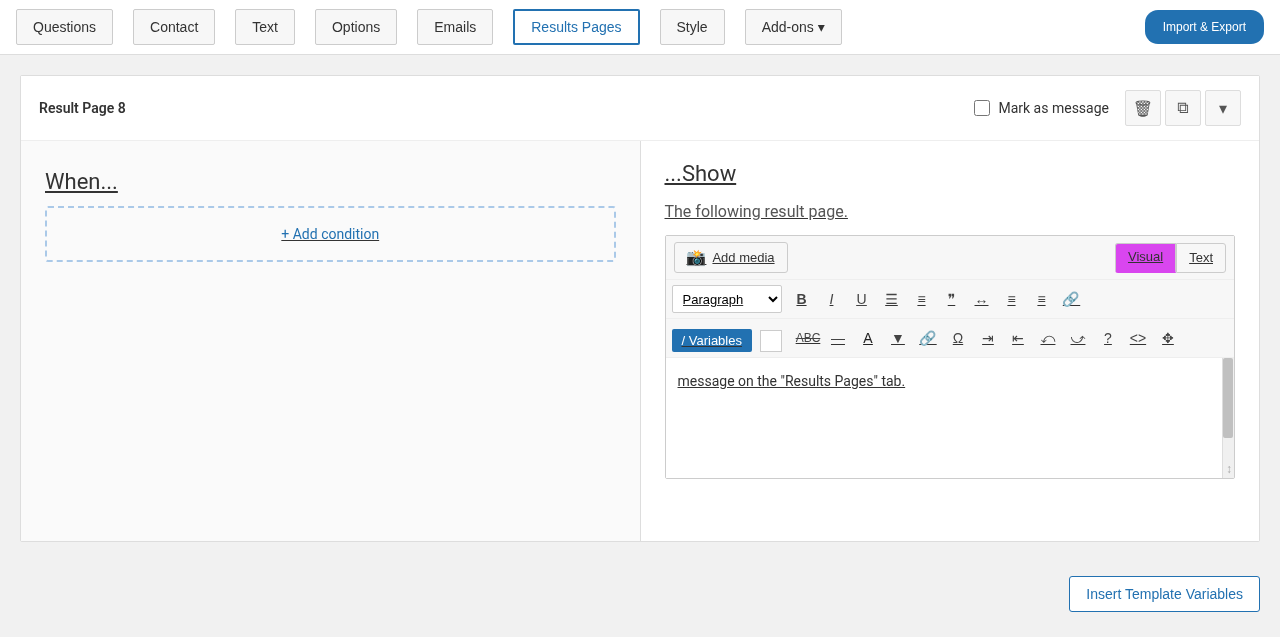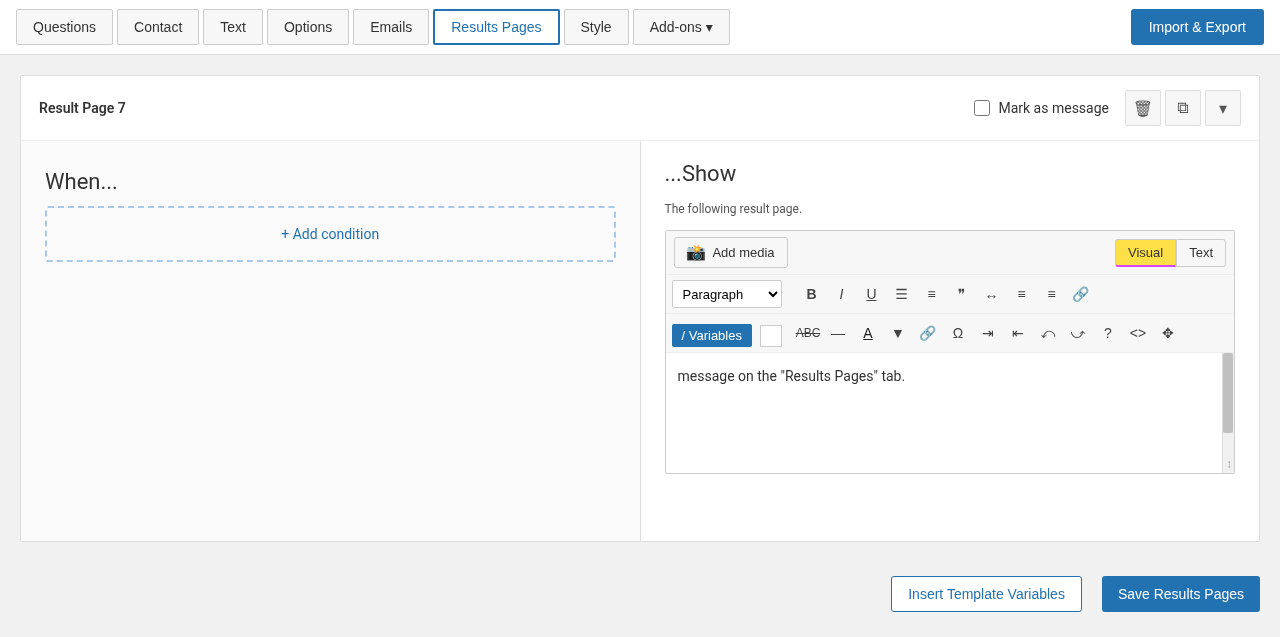"Questions" .top-nav-tabs { gap: 4px -> 20px }
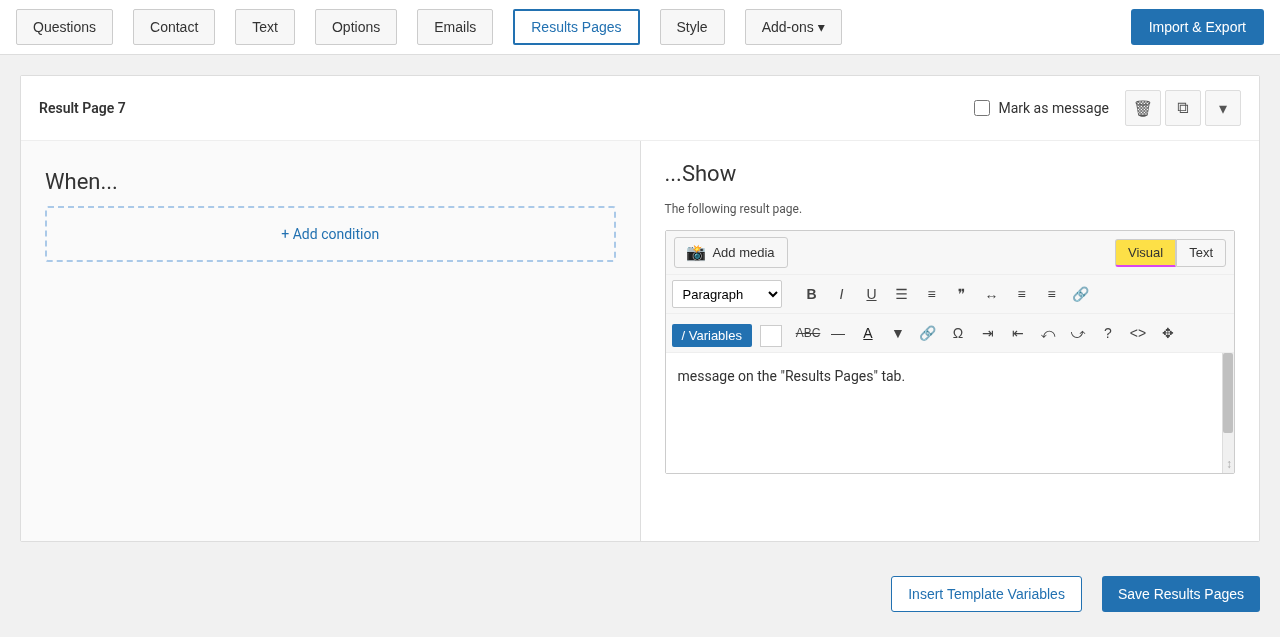"Import & Export" .import-export-btn { border-radius: 3px -> 13px; font-size: 14px -> 12px }
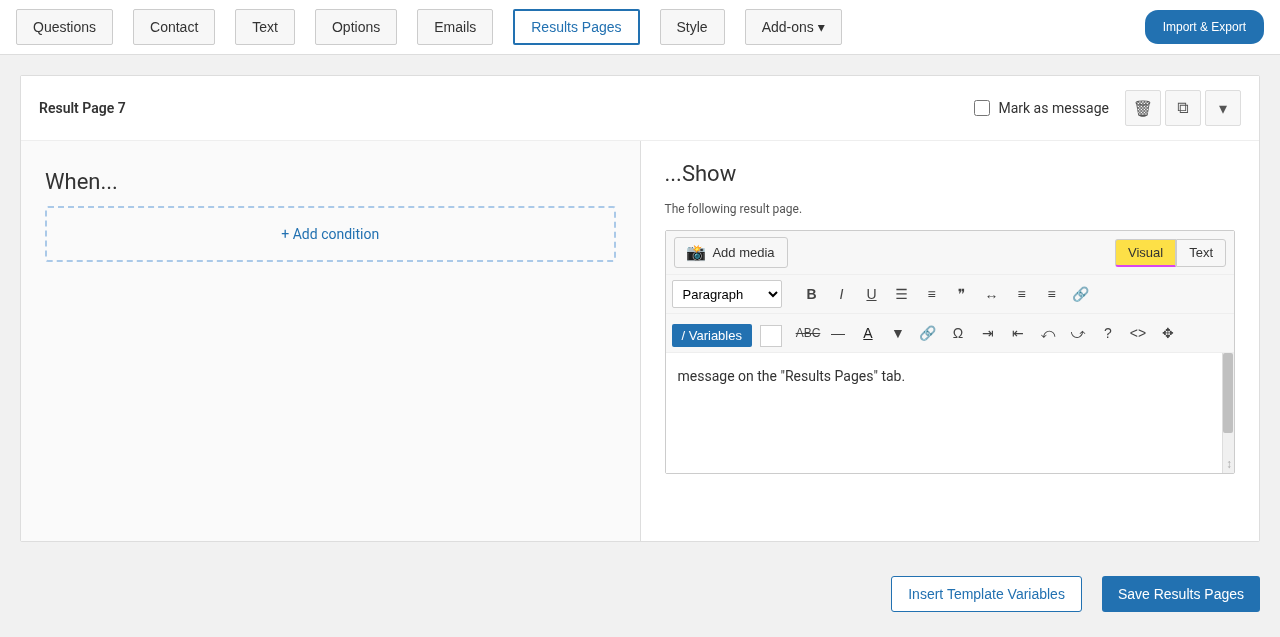"Result Page 7" span.result-title { text: 7 -> 8 }
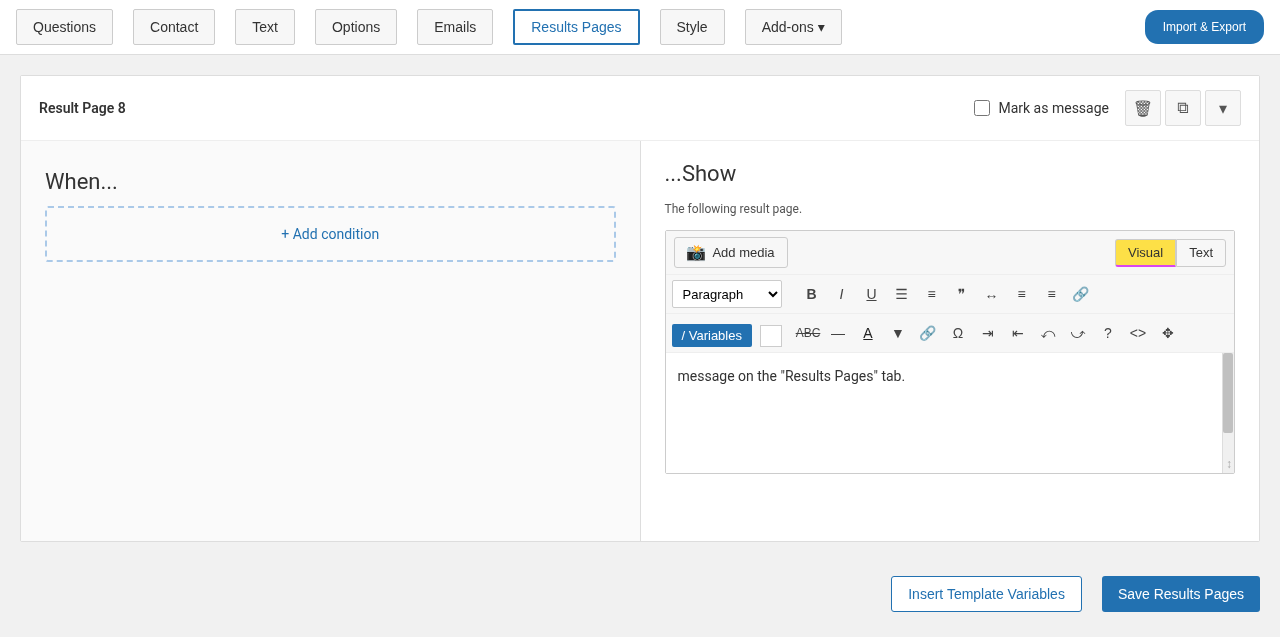"When..." .two-col { text-decoration: none -> underline }
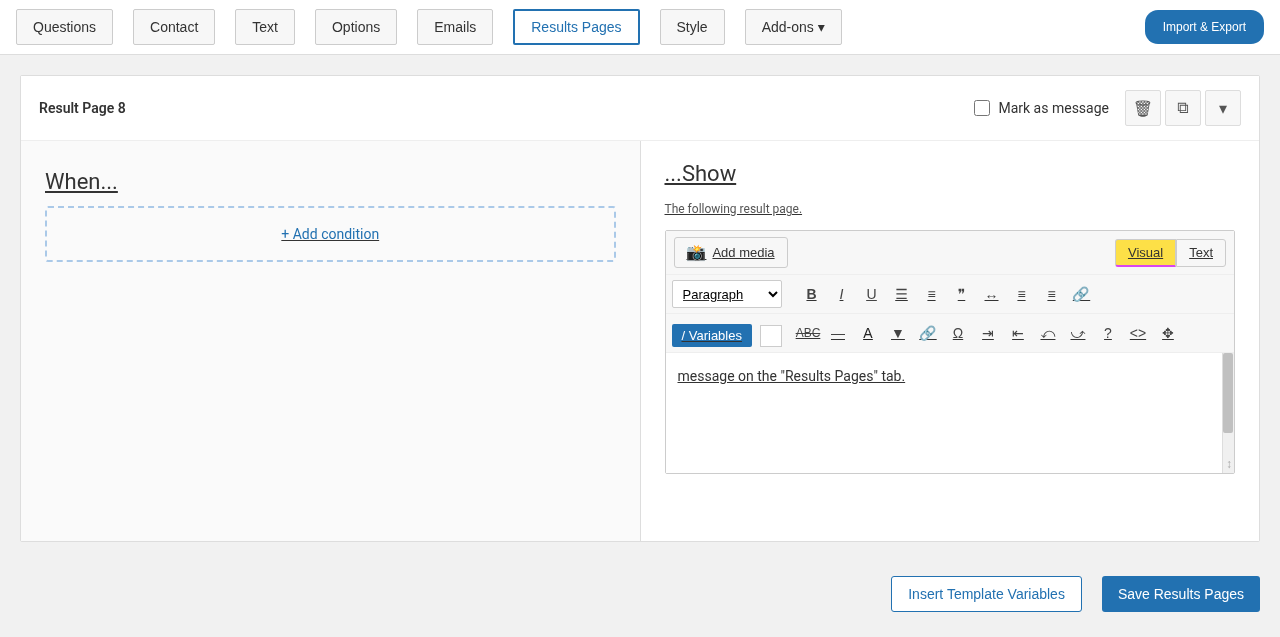"The following result page." .show-desc { font-size: 12px -> 16px }
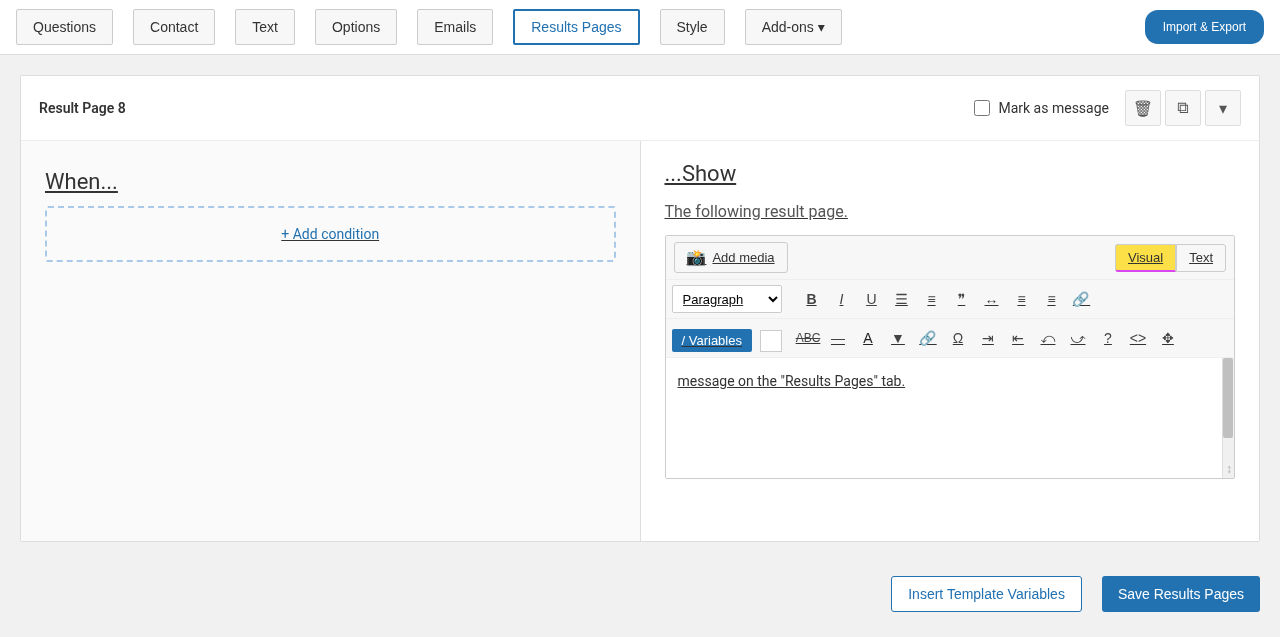"Visual" .vt-tab.active { background: #fde047 -> #d946ef; border-bottom: 2px solid #d946ef -> 4px solid #d946ef }
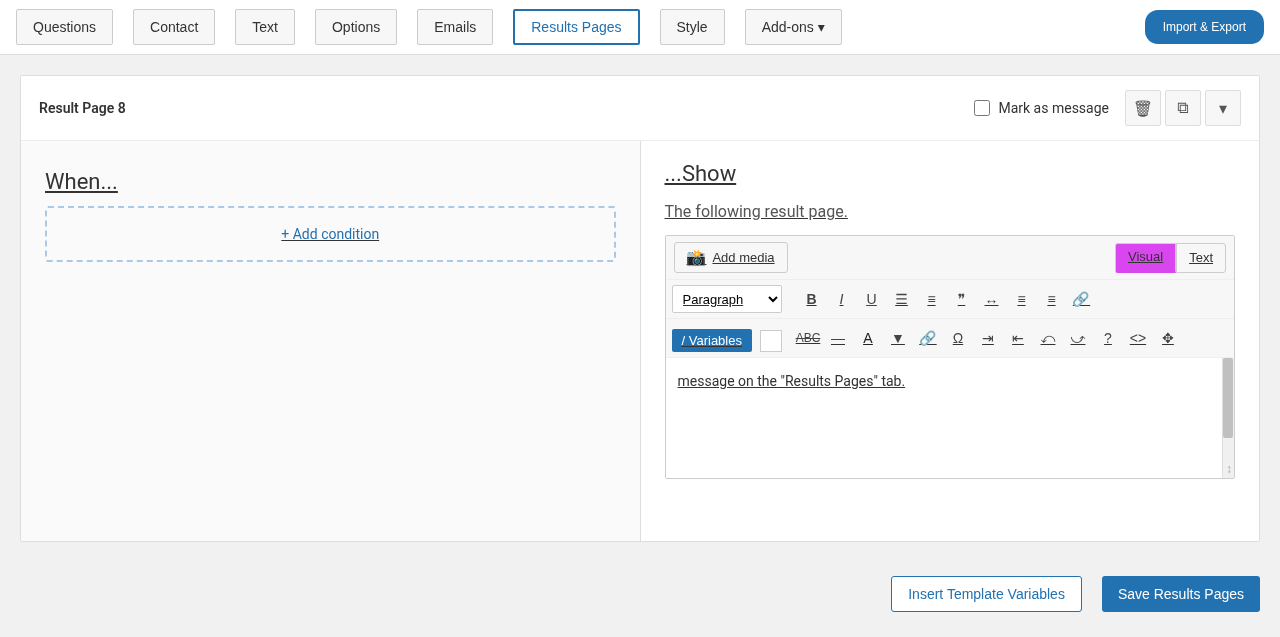"Paragraph" .paragraph-select { margin-right: 14px -> 4px }
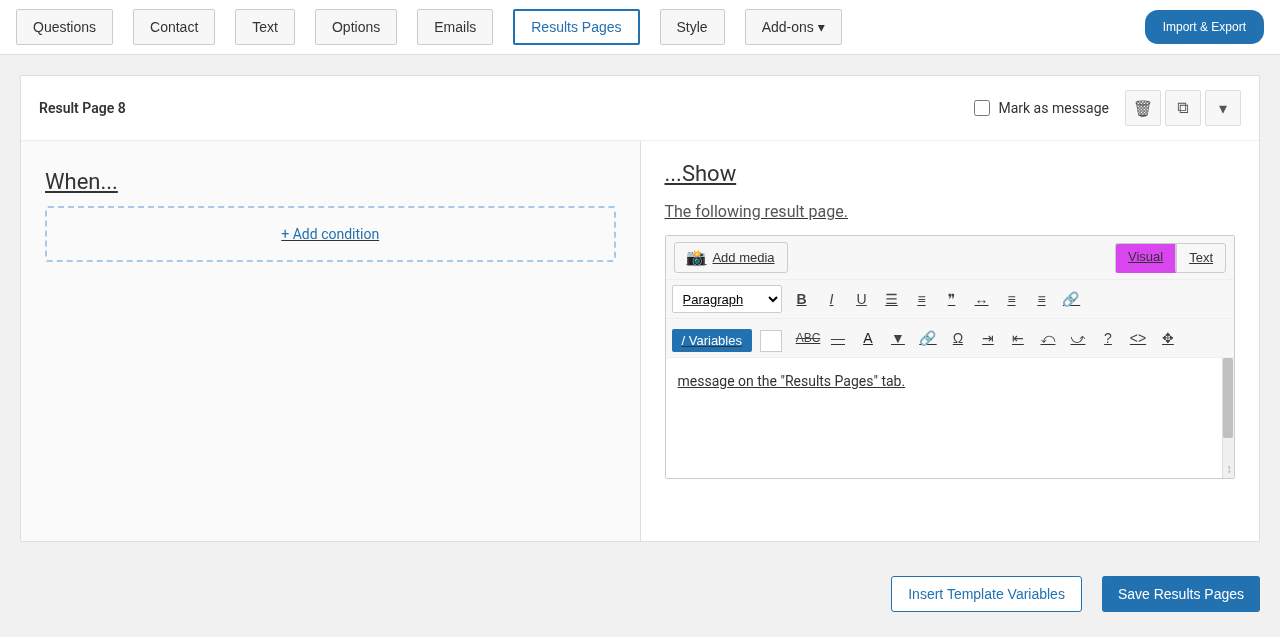"Save Results Pages" button.save-btn { html: <button>Save Results Pages</button> -> none }
